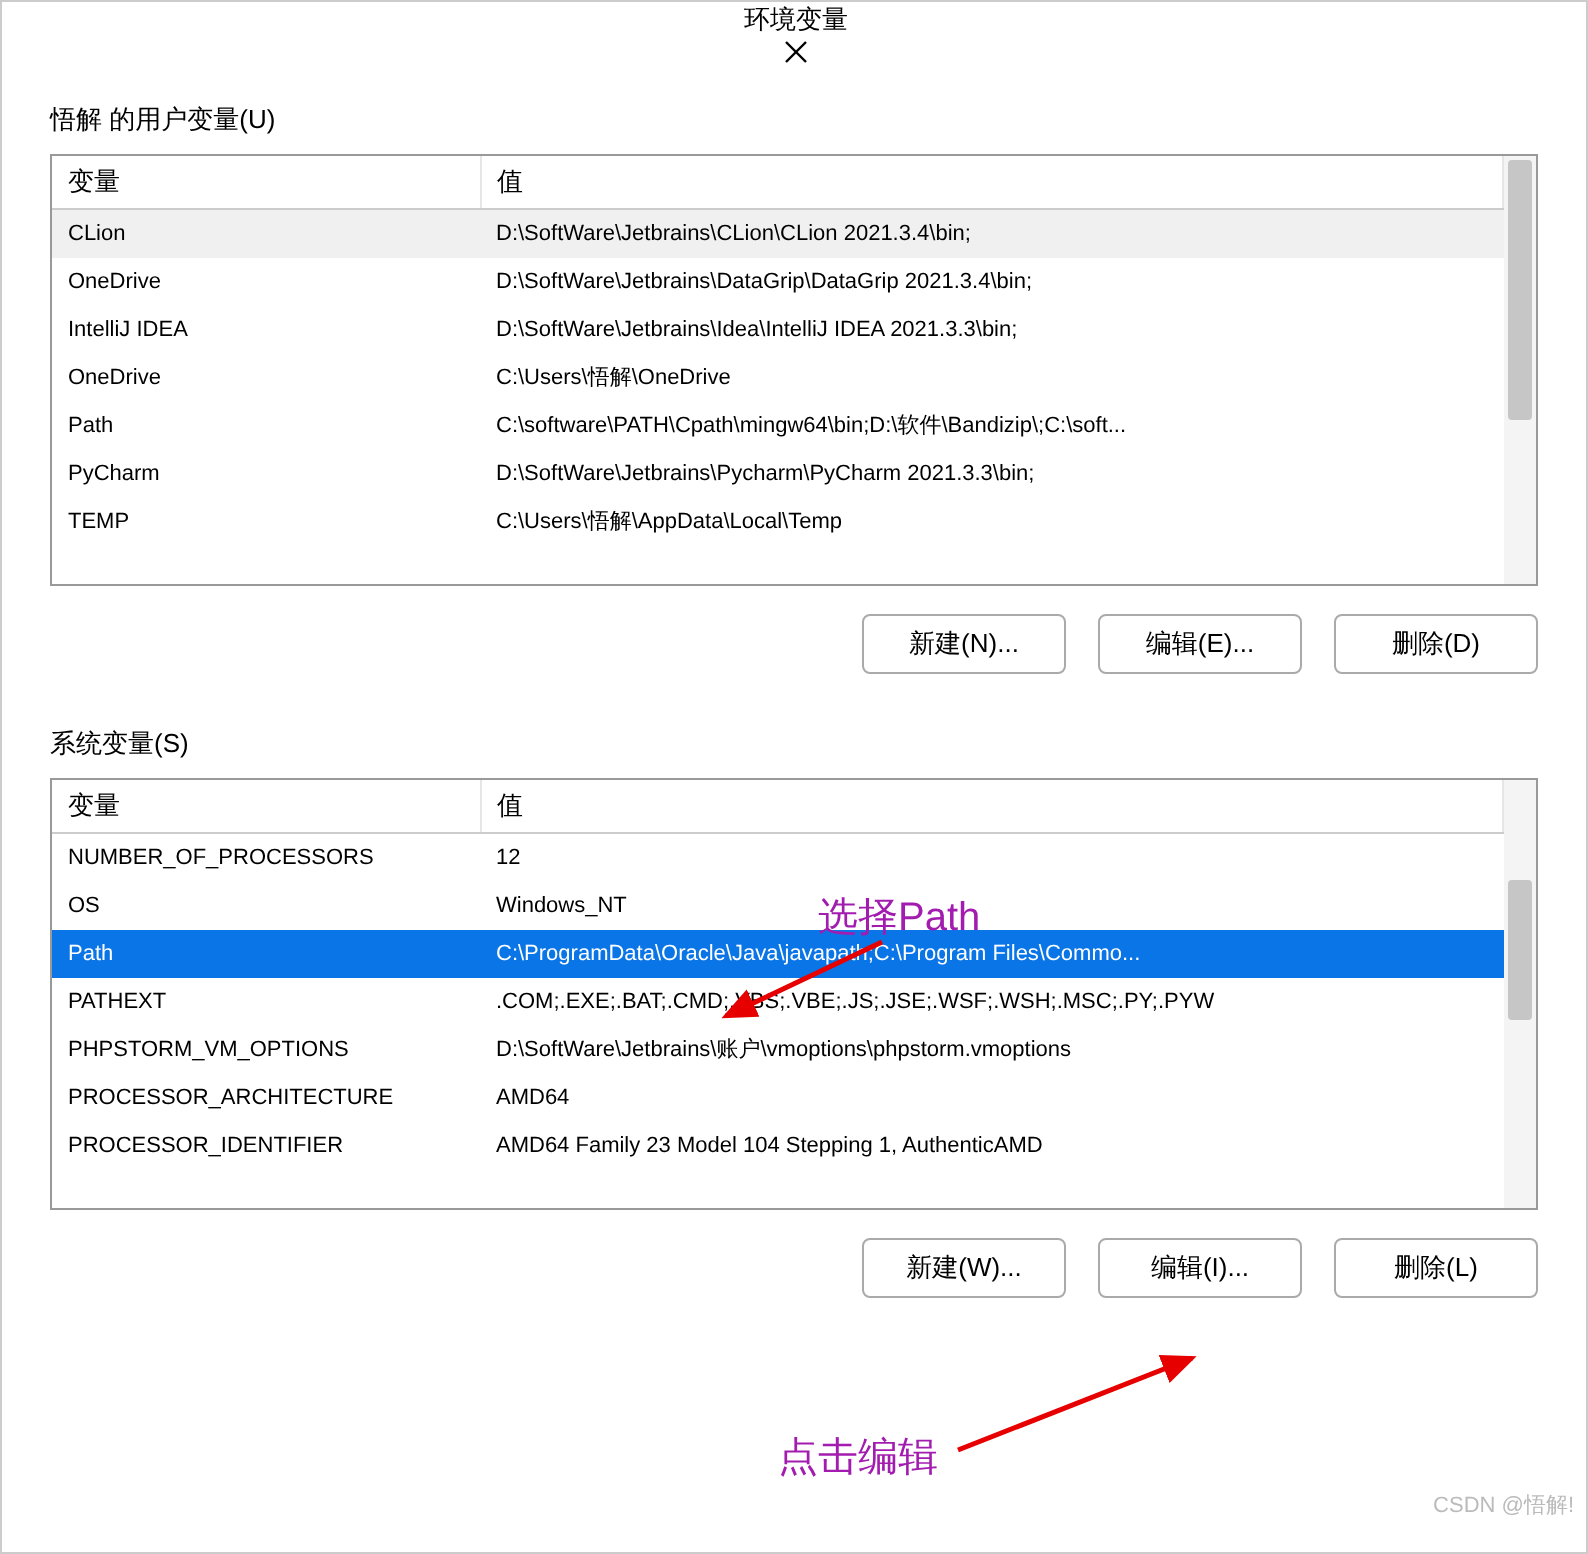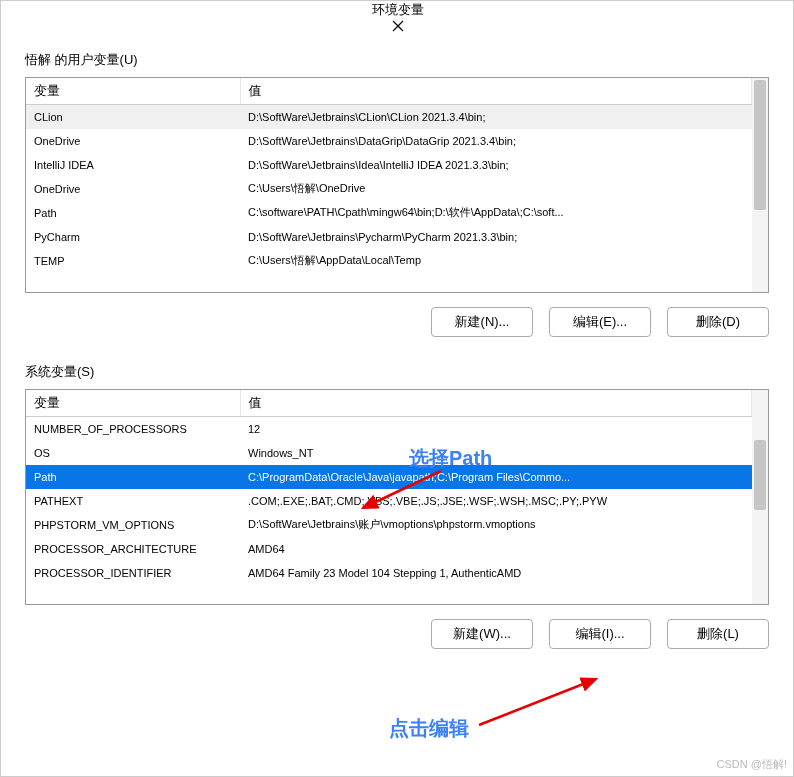"C:\software\PATH\Cpath\mingw64\bin;D:\软件" td { text: AppData -> Bandizip }
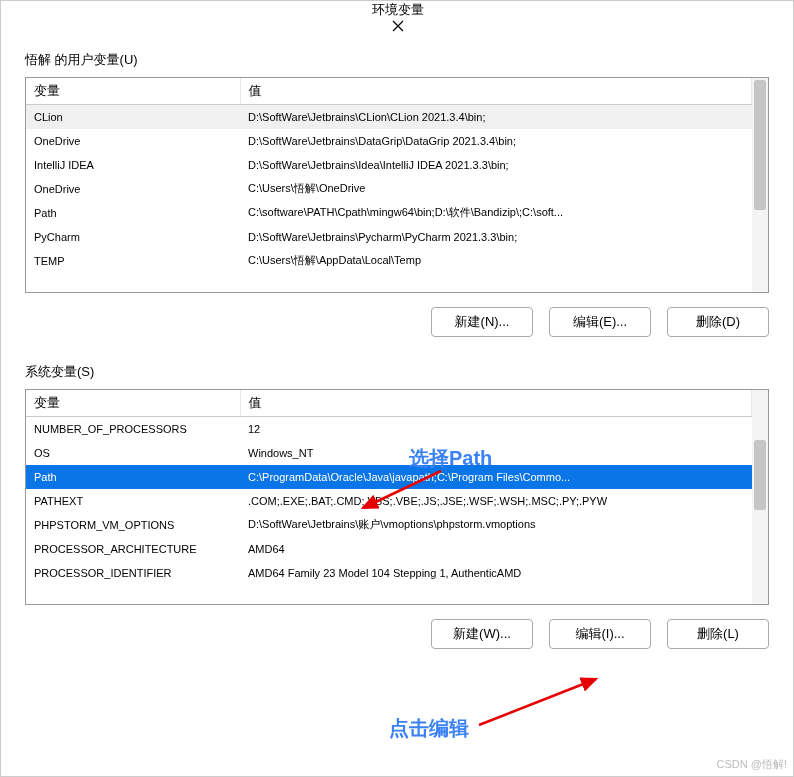"选择Path" .annotation { color: #3b82f6 -> #a21caf; font-weight: bold -> normal }
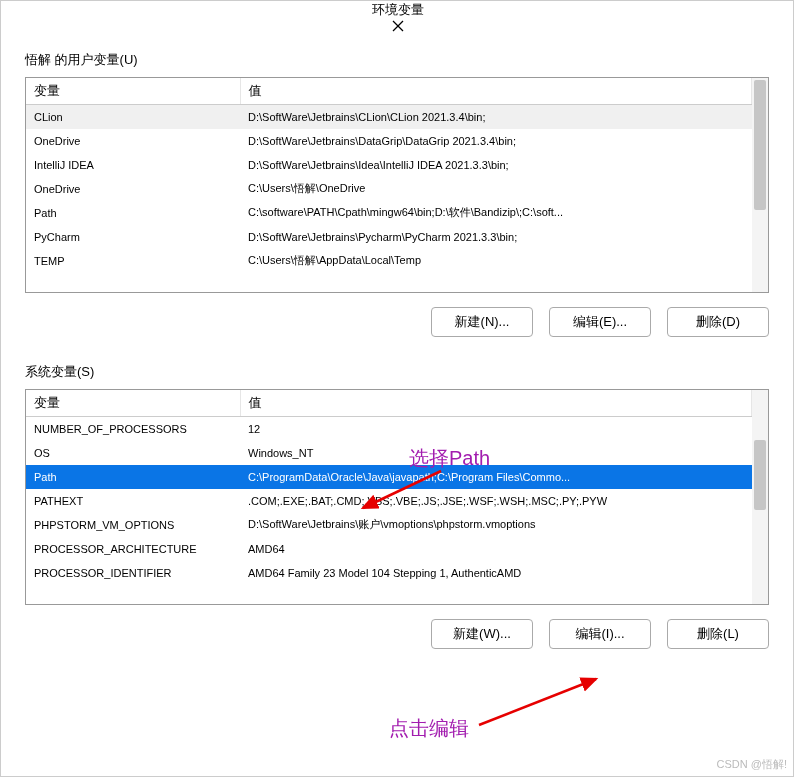"CSDN @悟解!" .watermark { bottom: 4px -> 16px }
